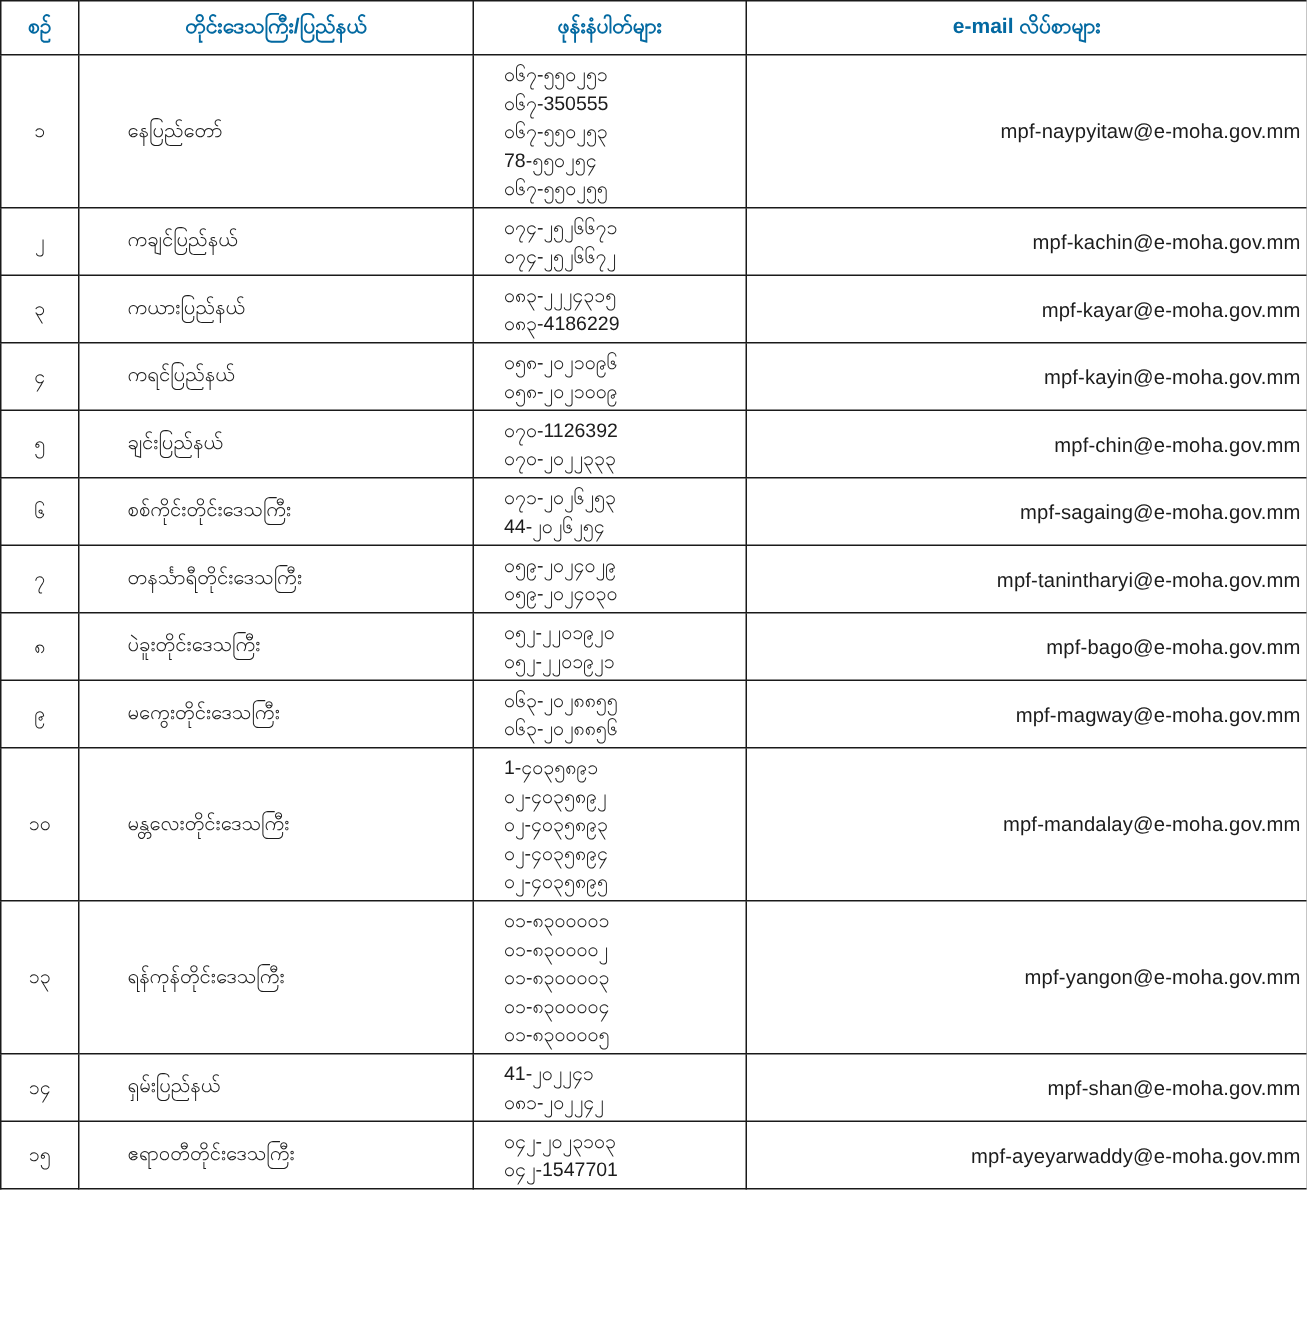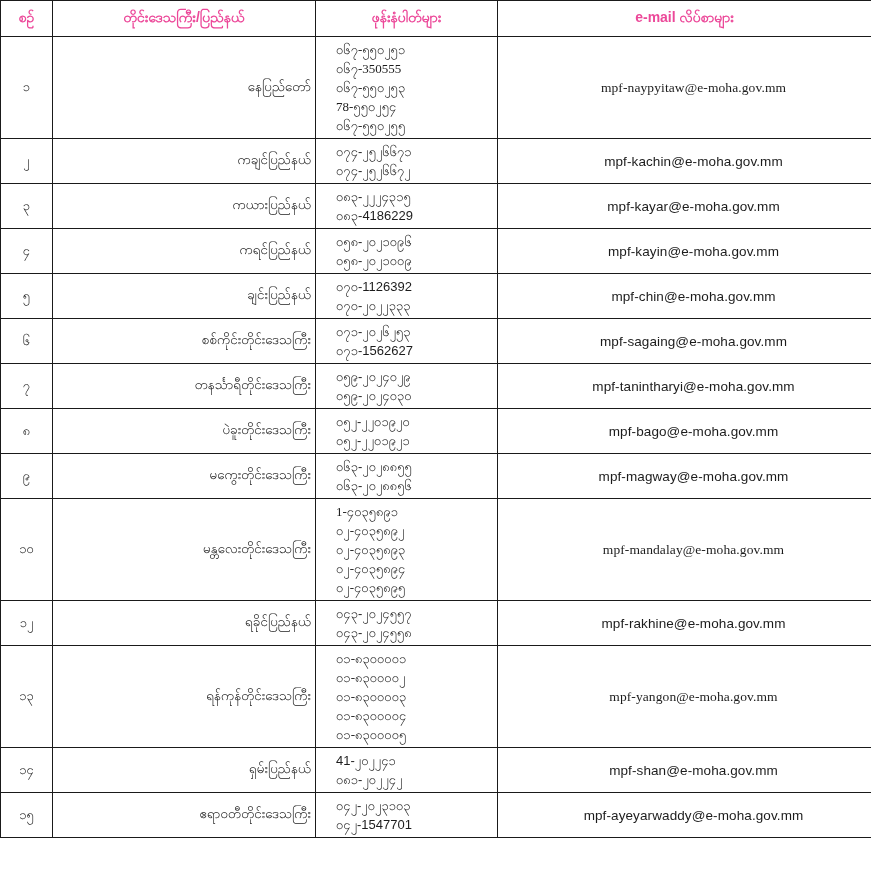"စဉ်" .contact-table th { color: #ec4899 -> #0369a1 }
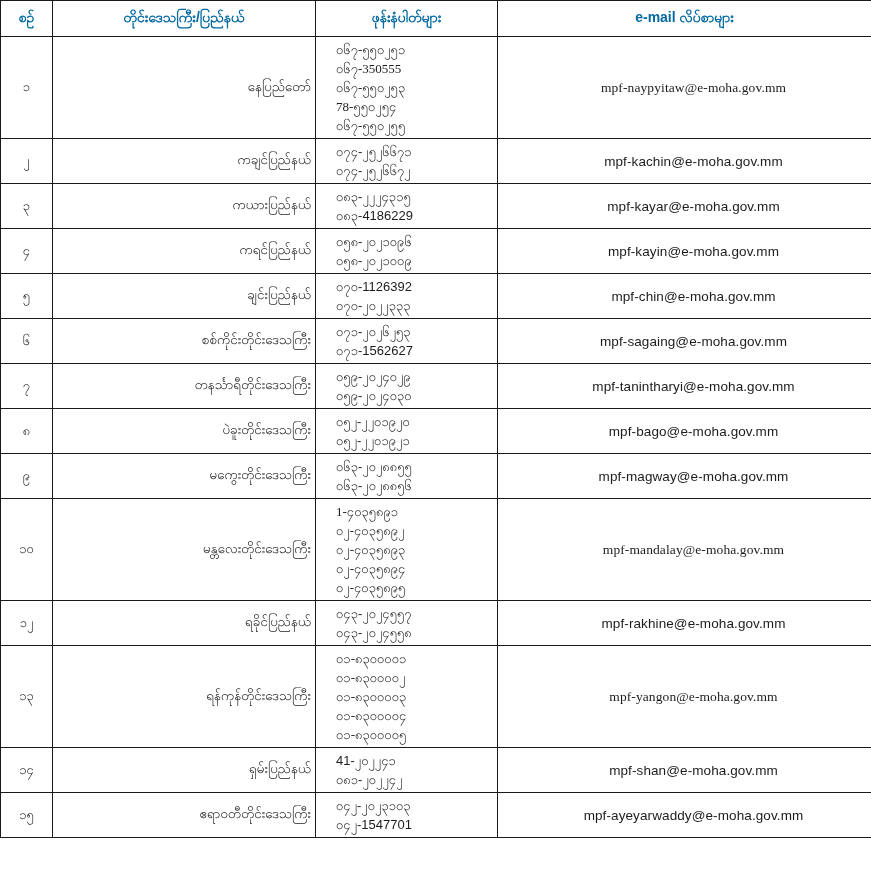"၀၆၇-၅၅၀၂၅၁" tr.row-5 td { font-family: Liberation Serif, serif -> none }
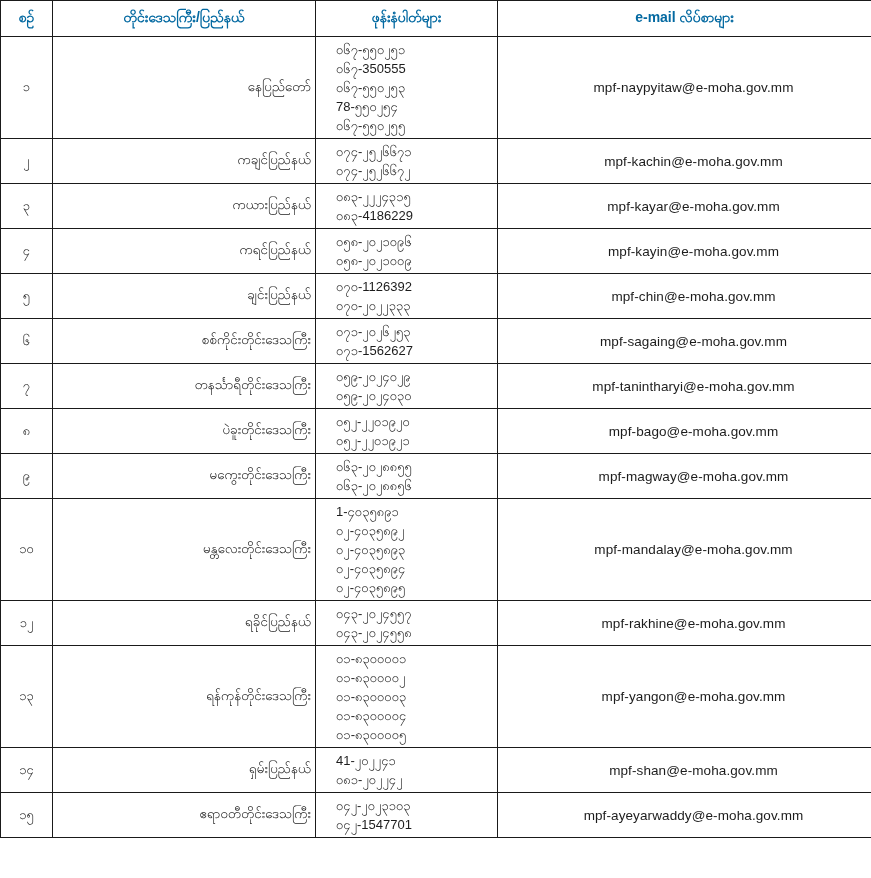"နေပြည်တော်" td.cell-region { text-align: right -> left }
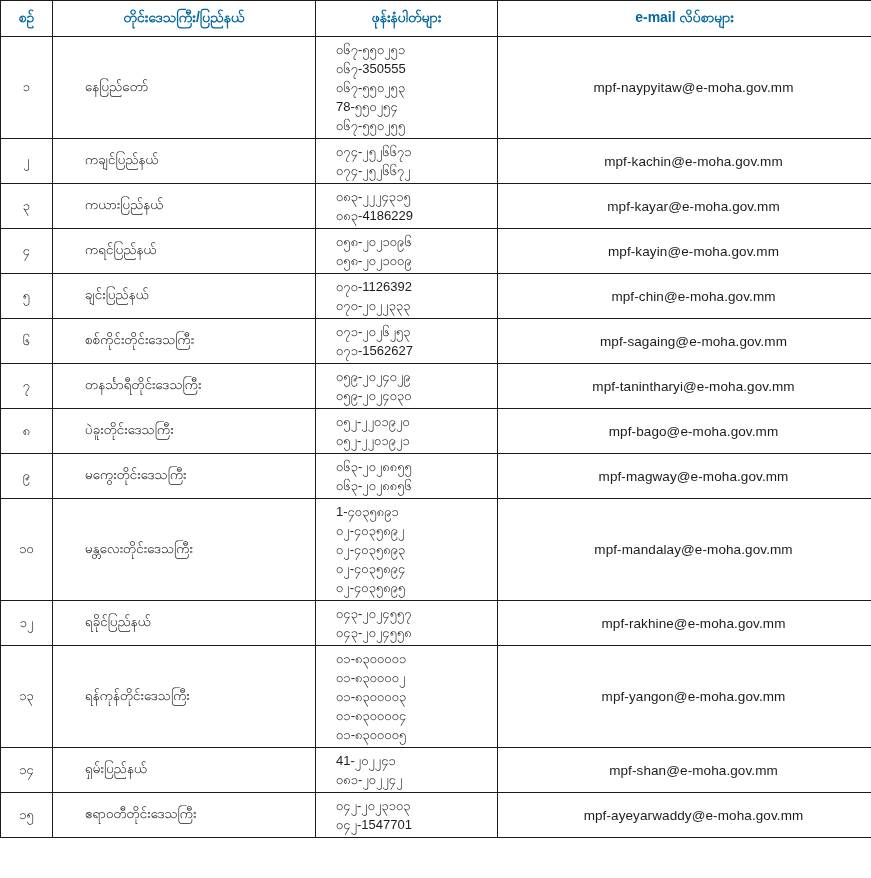"mpf-naypyitaw@e-moha.gov.mm" td.cell-email { text-align: center -> right }
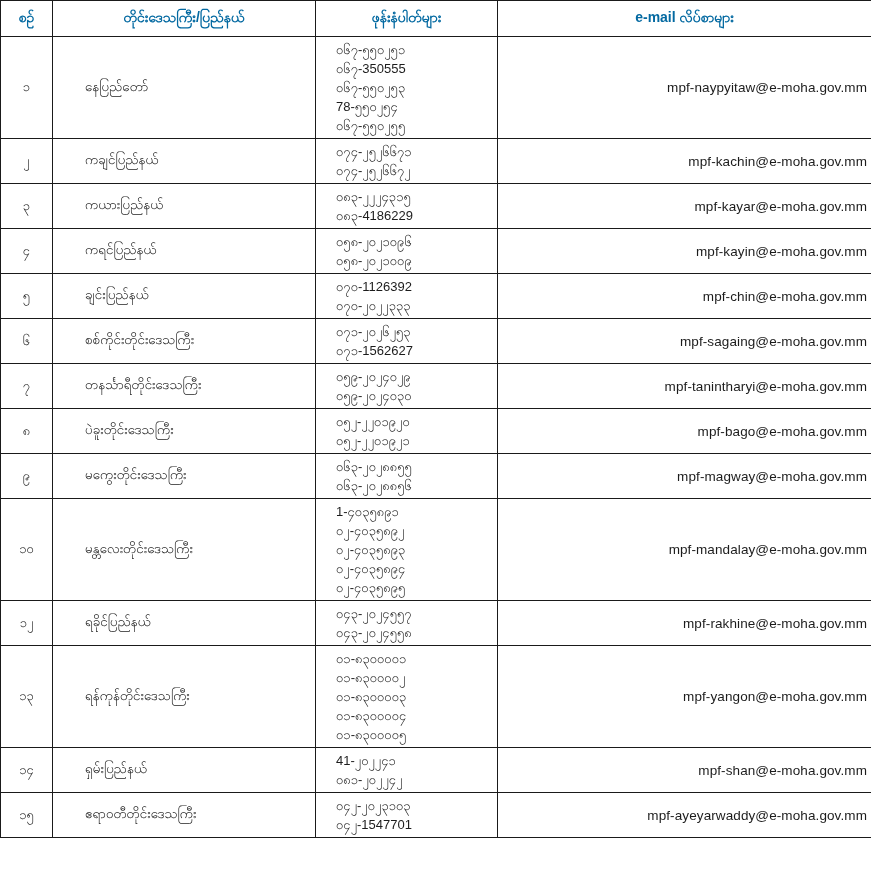"၀၇၁-1562627" div.phone-line { text: ၀၇၁-1562627 -> 44-၂၀၂၆၂၅၄ }
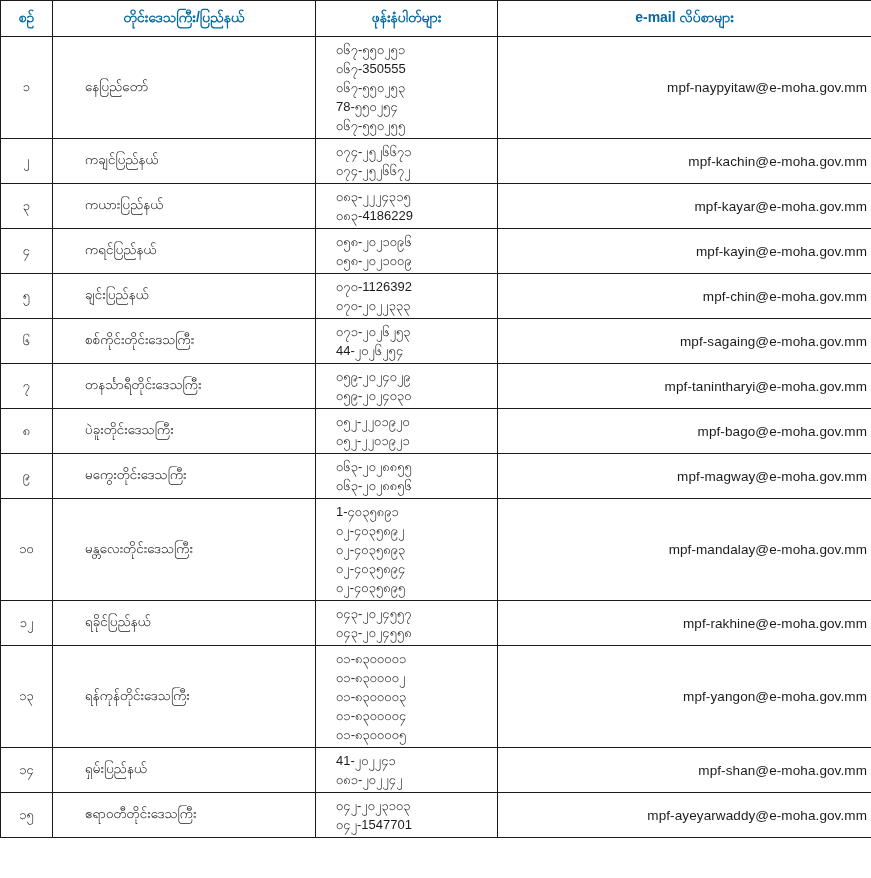"၁၂" tr.row-2 { html: <tr> <td>၁၂</td> <td>ရခိုင်ပြည်နယ်</td> <td> <div>၀၄၃-၂၀၂၄၅၅၇</div> <div>၀၄၃-၂၀၂၄၅၅၈</div> </td> <td>mpf-rakhine@e-moha.gov.mm</td> </tr> -> none }
